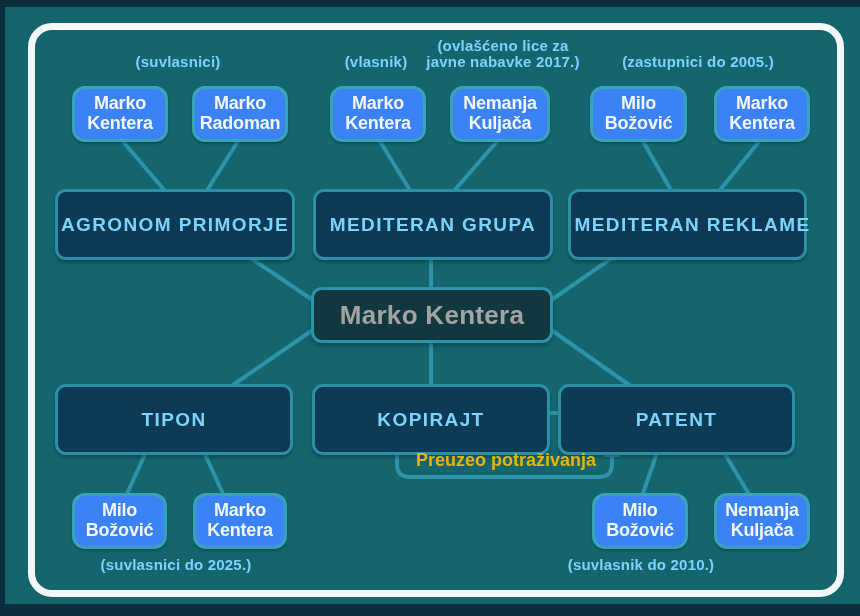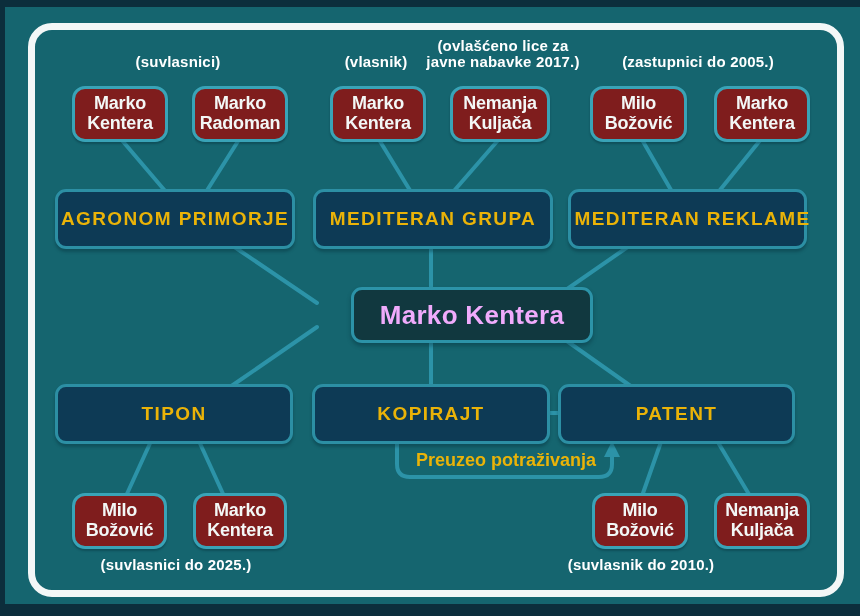"(ovlašćeno lice za" .caption { color: #ffffff -> #7dd3fc }
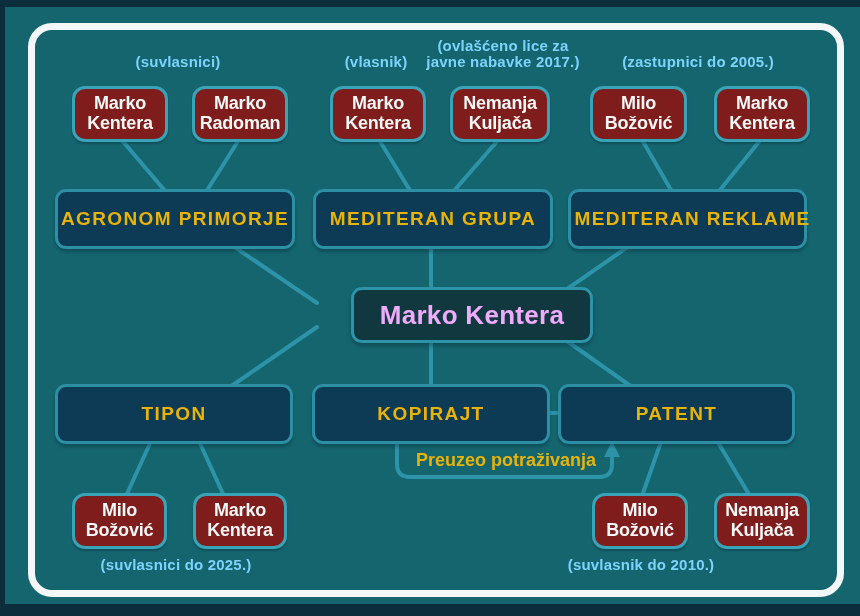"Marko" .person { background: #7f1d1d -> #3b82f6 }
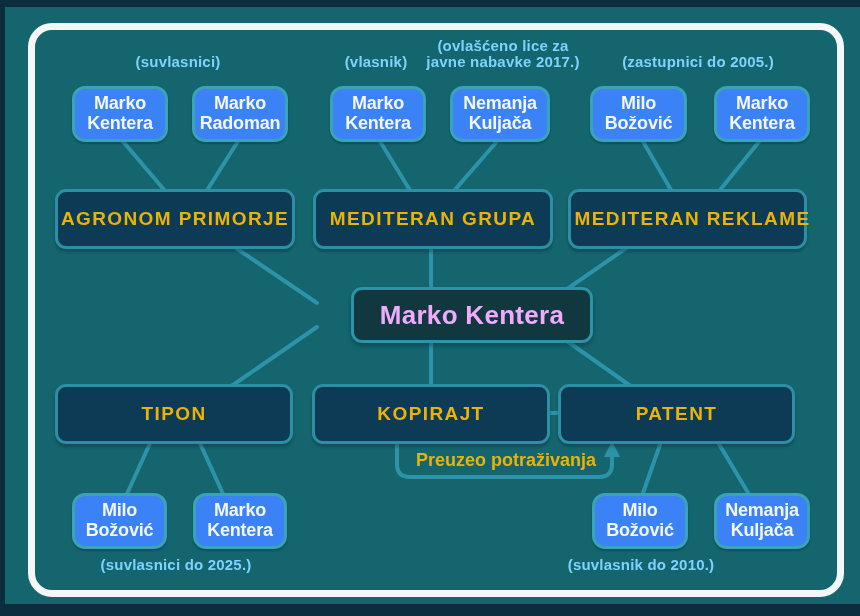"AGRONOM PRIMORJE" .company { color: #eab308 -> #7dd3fc; height: 60px -> 71px }
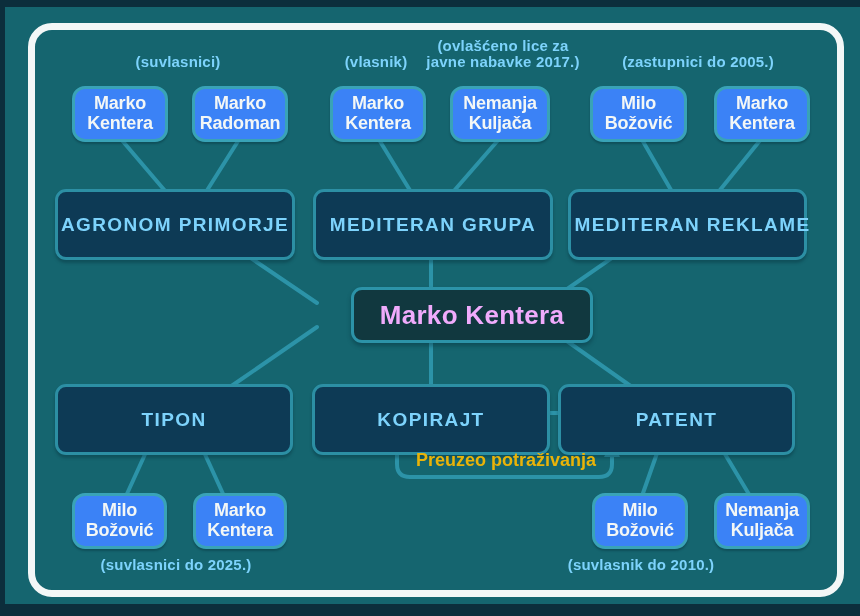"Marko Kentera" .center-box { color: #f0abfc -> #a3a3a3; margin-left: 40px -> none }
